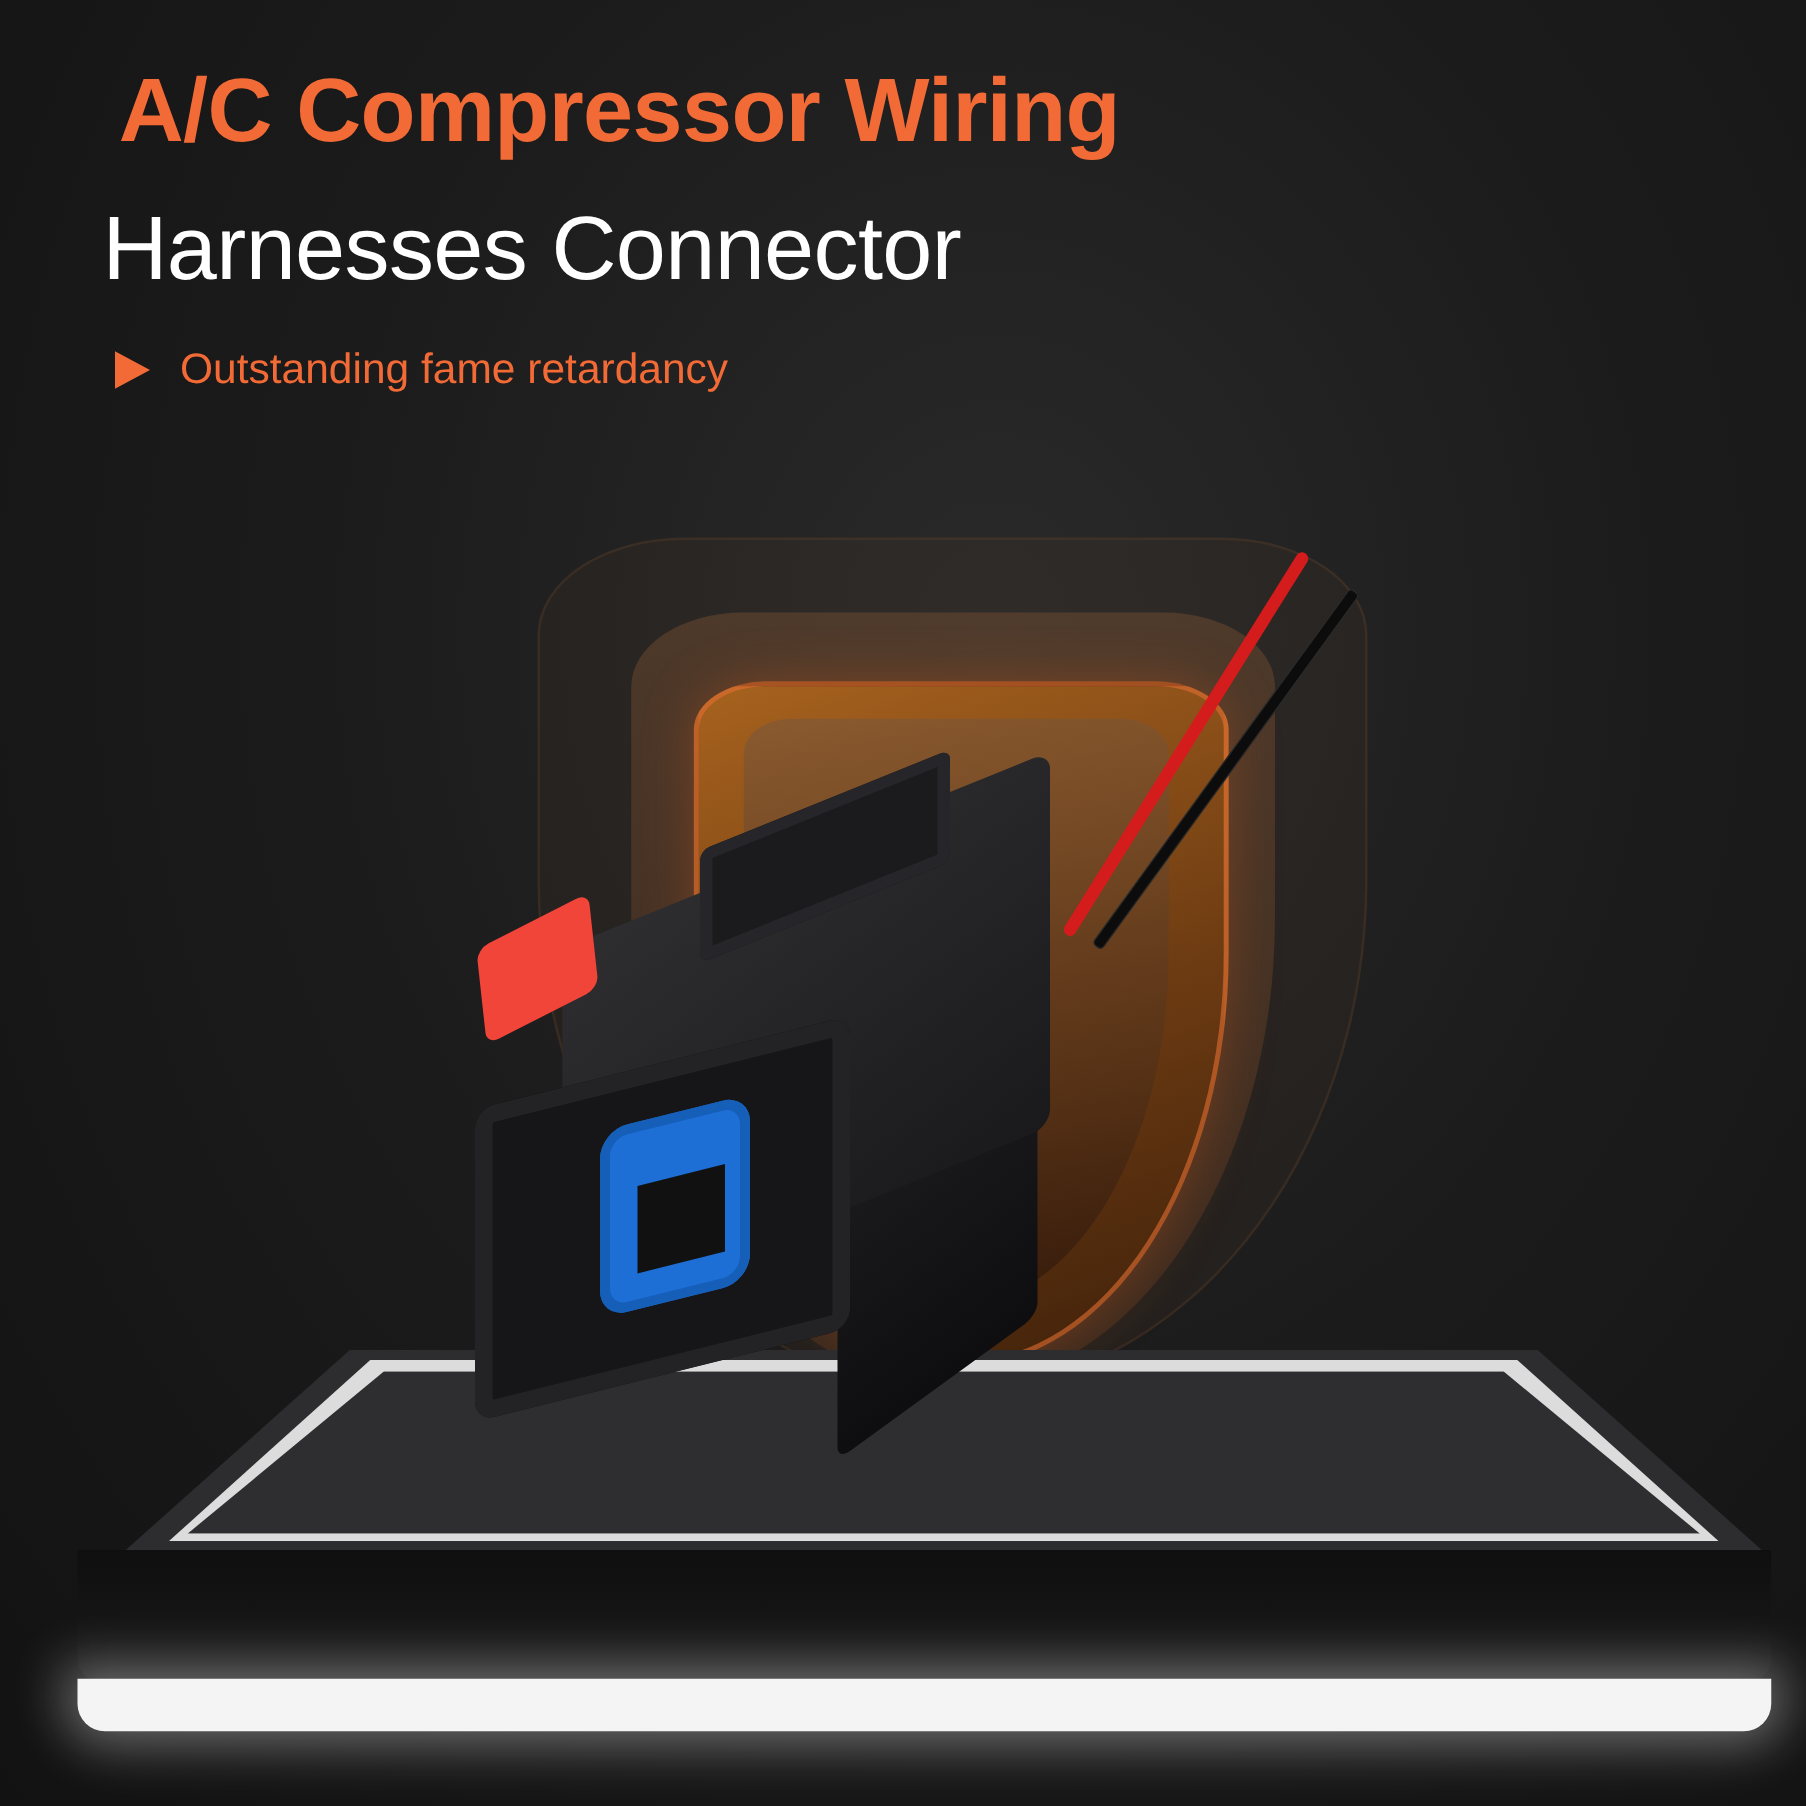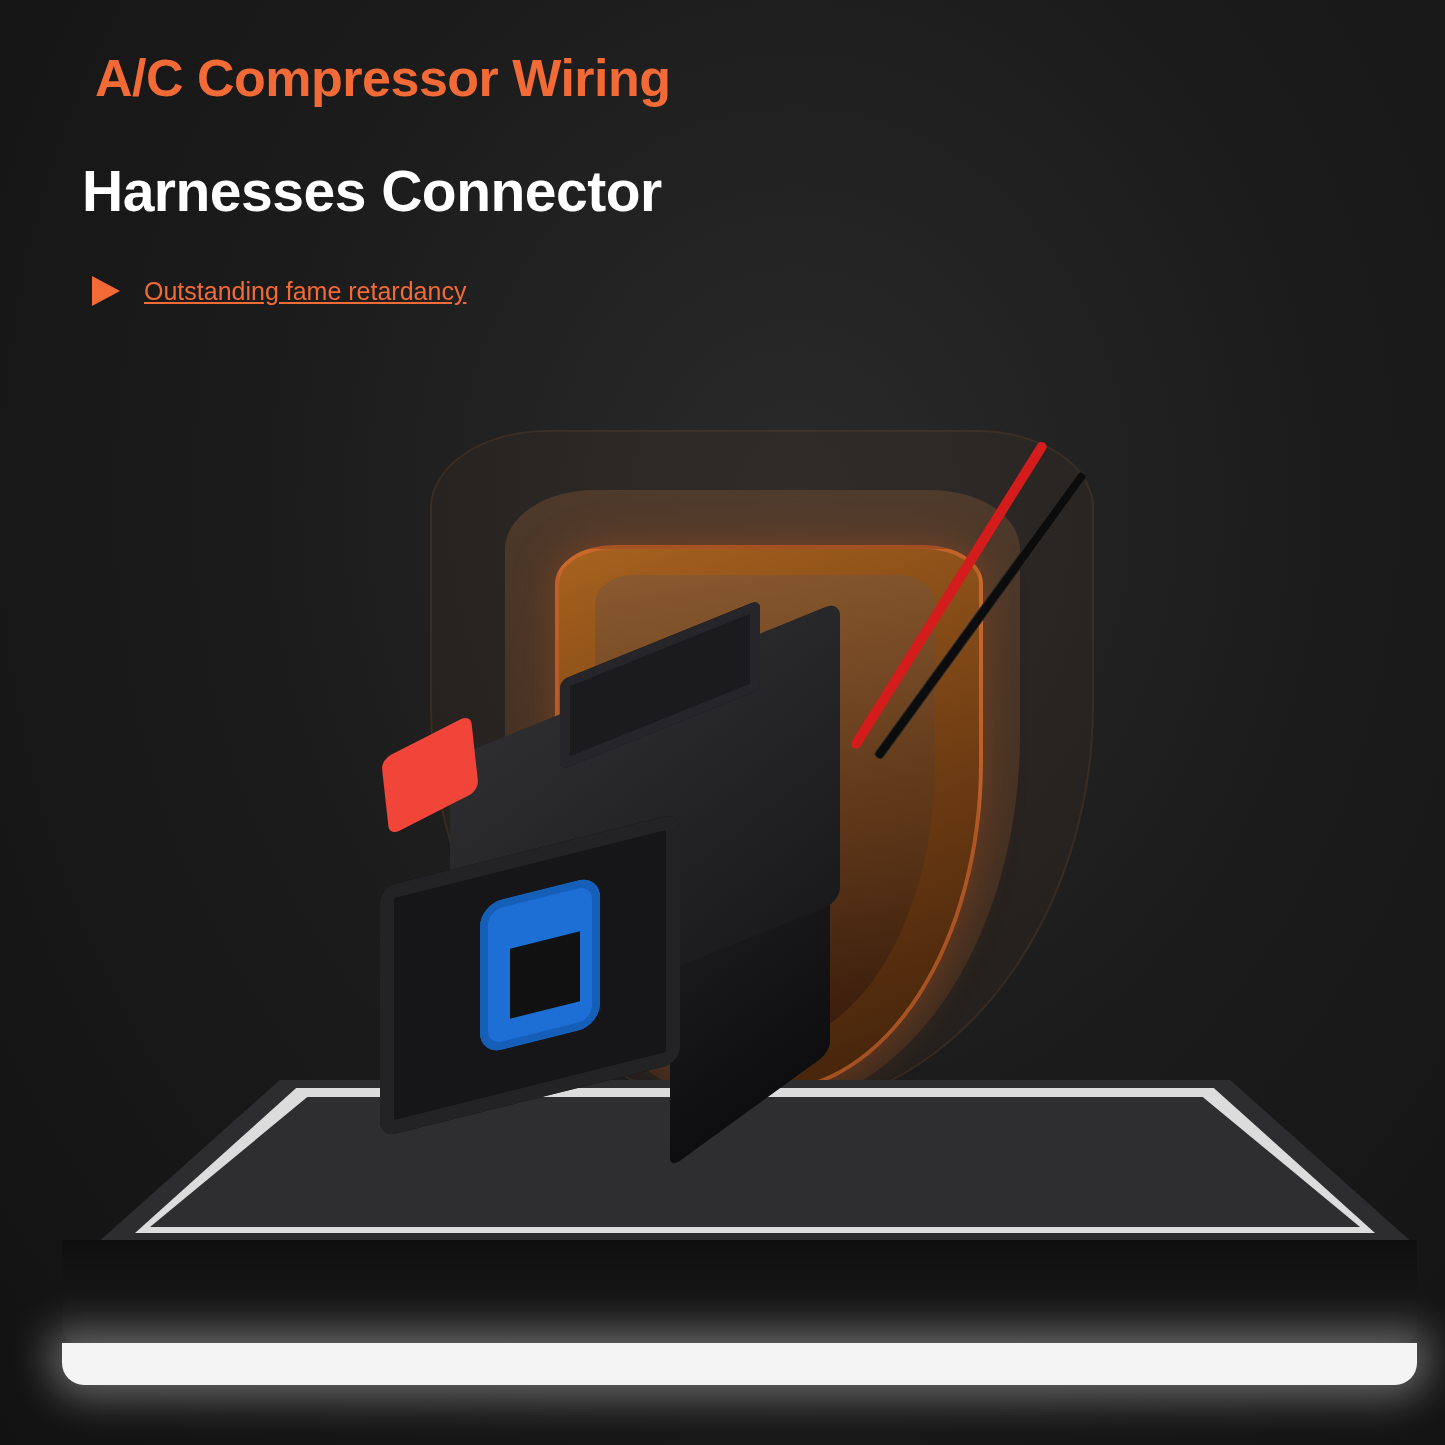"A/C Compressor Wiring" .title-line1 { font-size: 52px -> 72px }
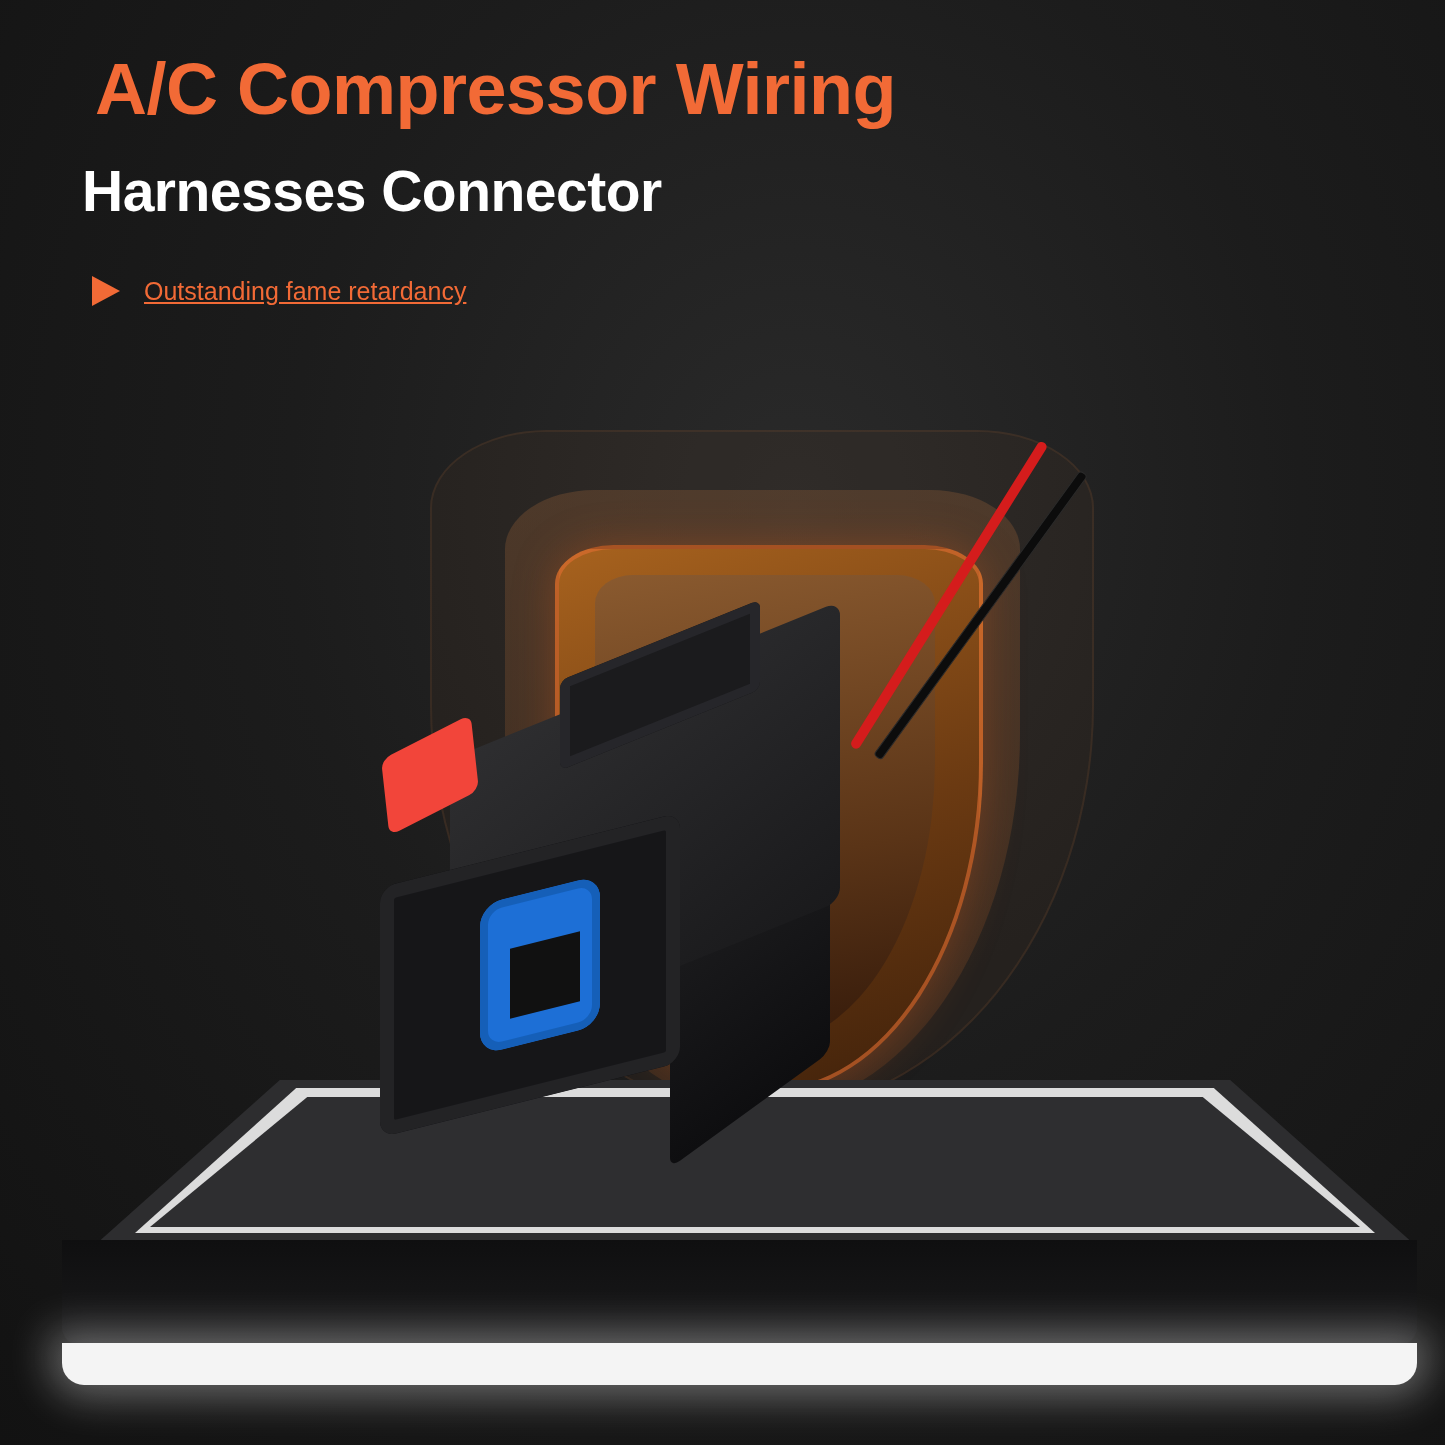"Harnesses Connector" .title-line2 { font-size: 57px -> 72px; font-weight: bold -> normal }
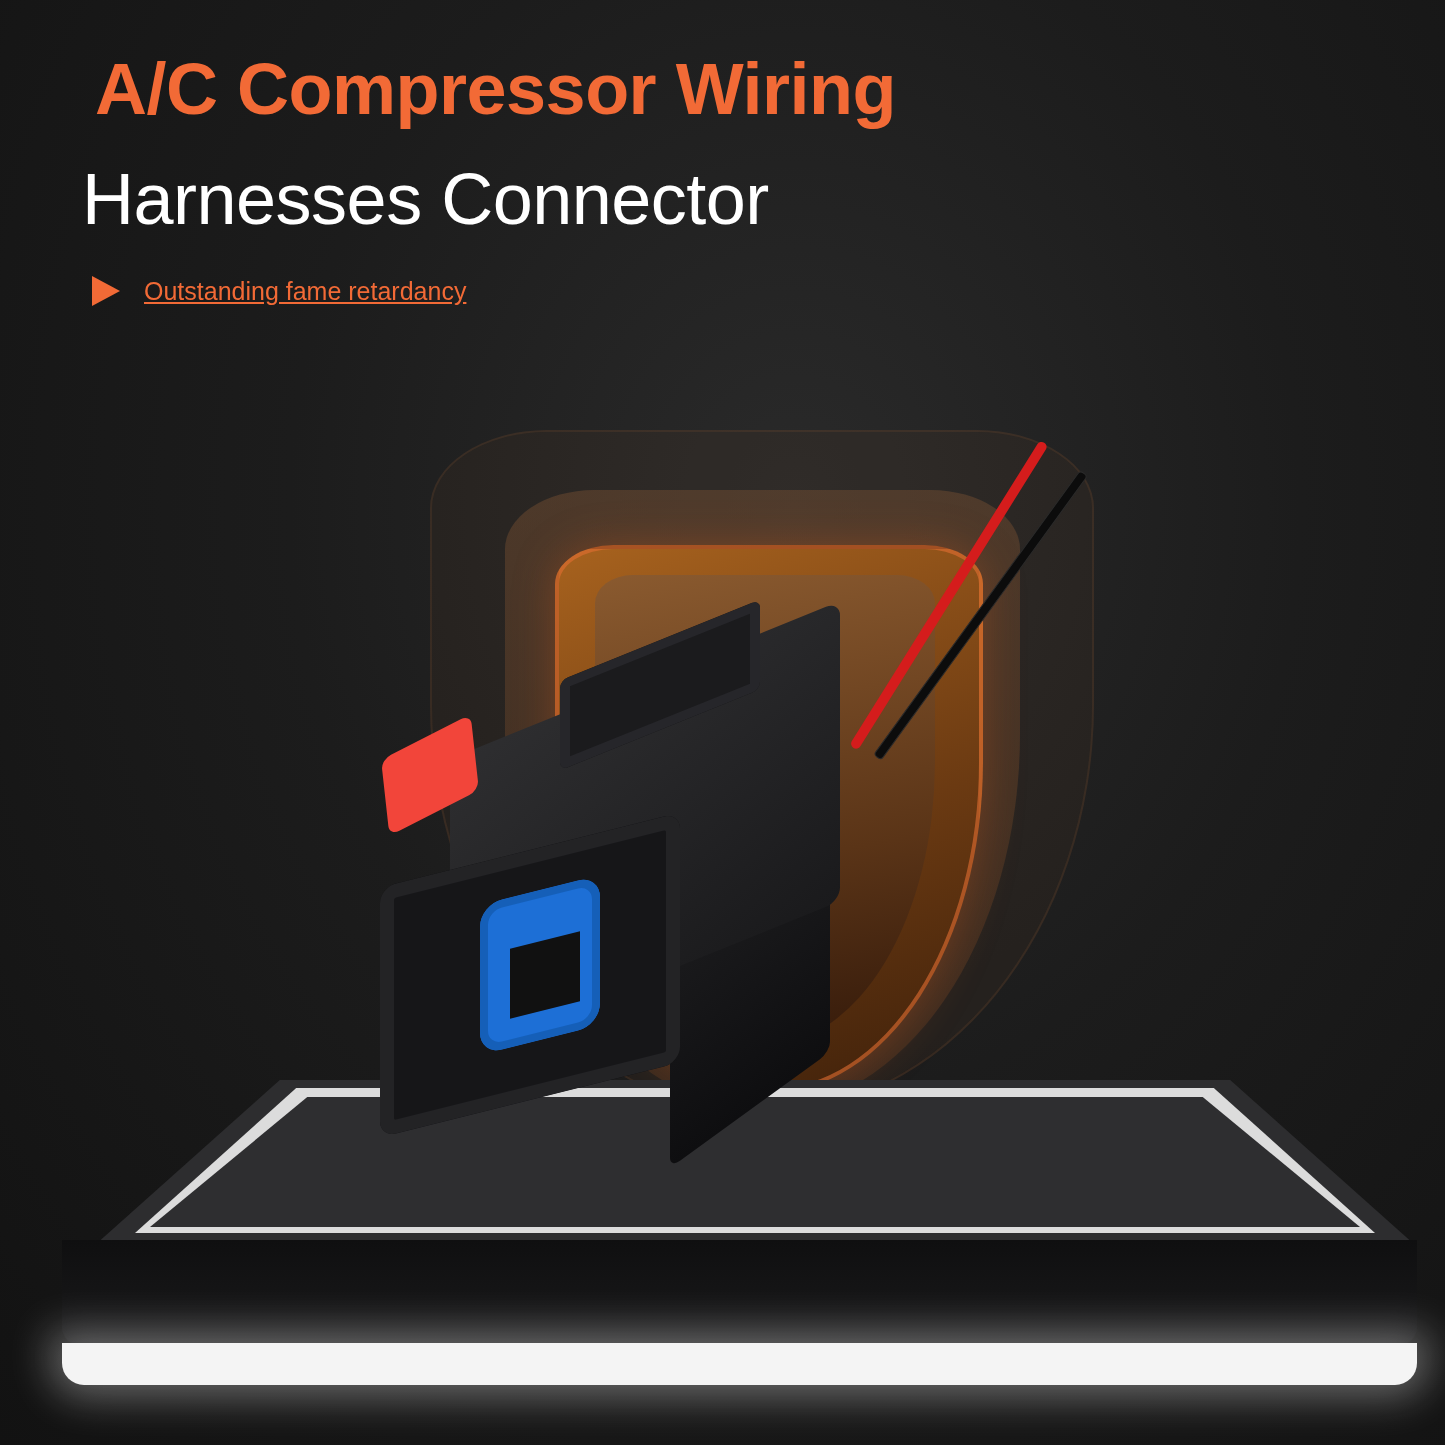"Outstanding fame retardancy" .features { font-size: 25px -> 34px; text-decoration: underline -> none }
